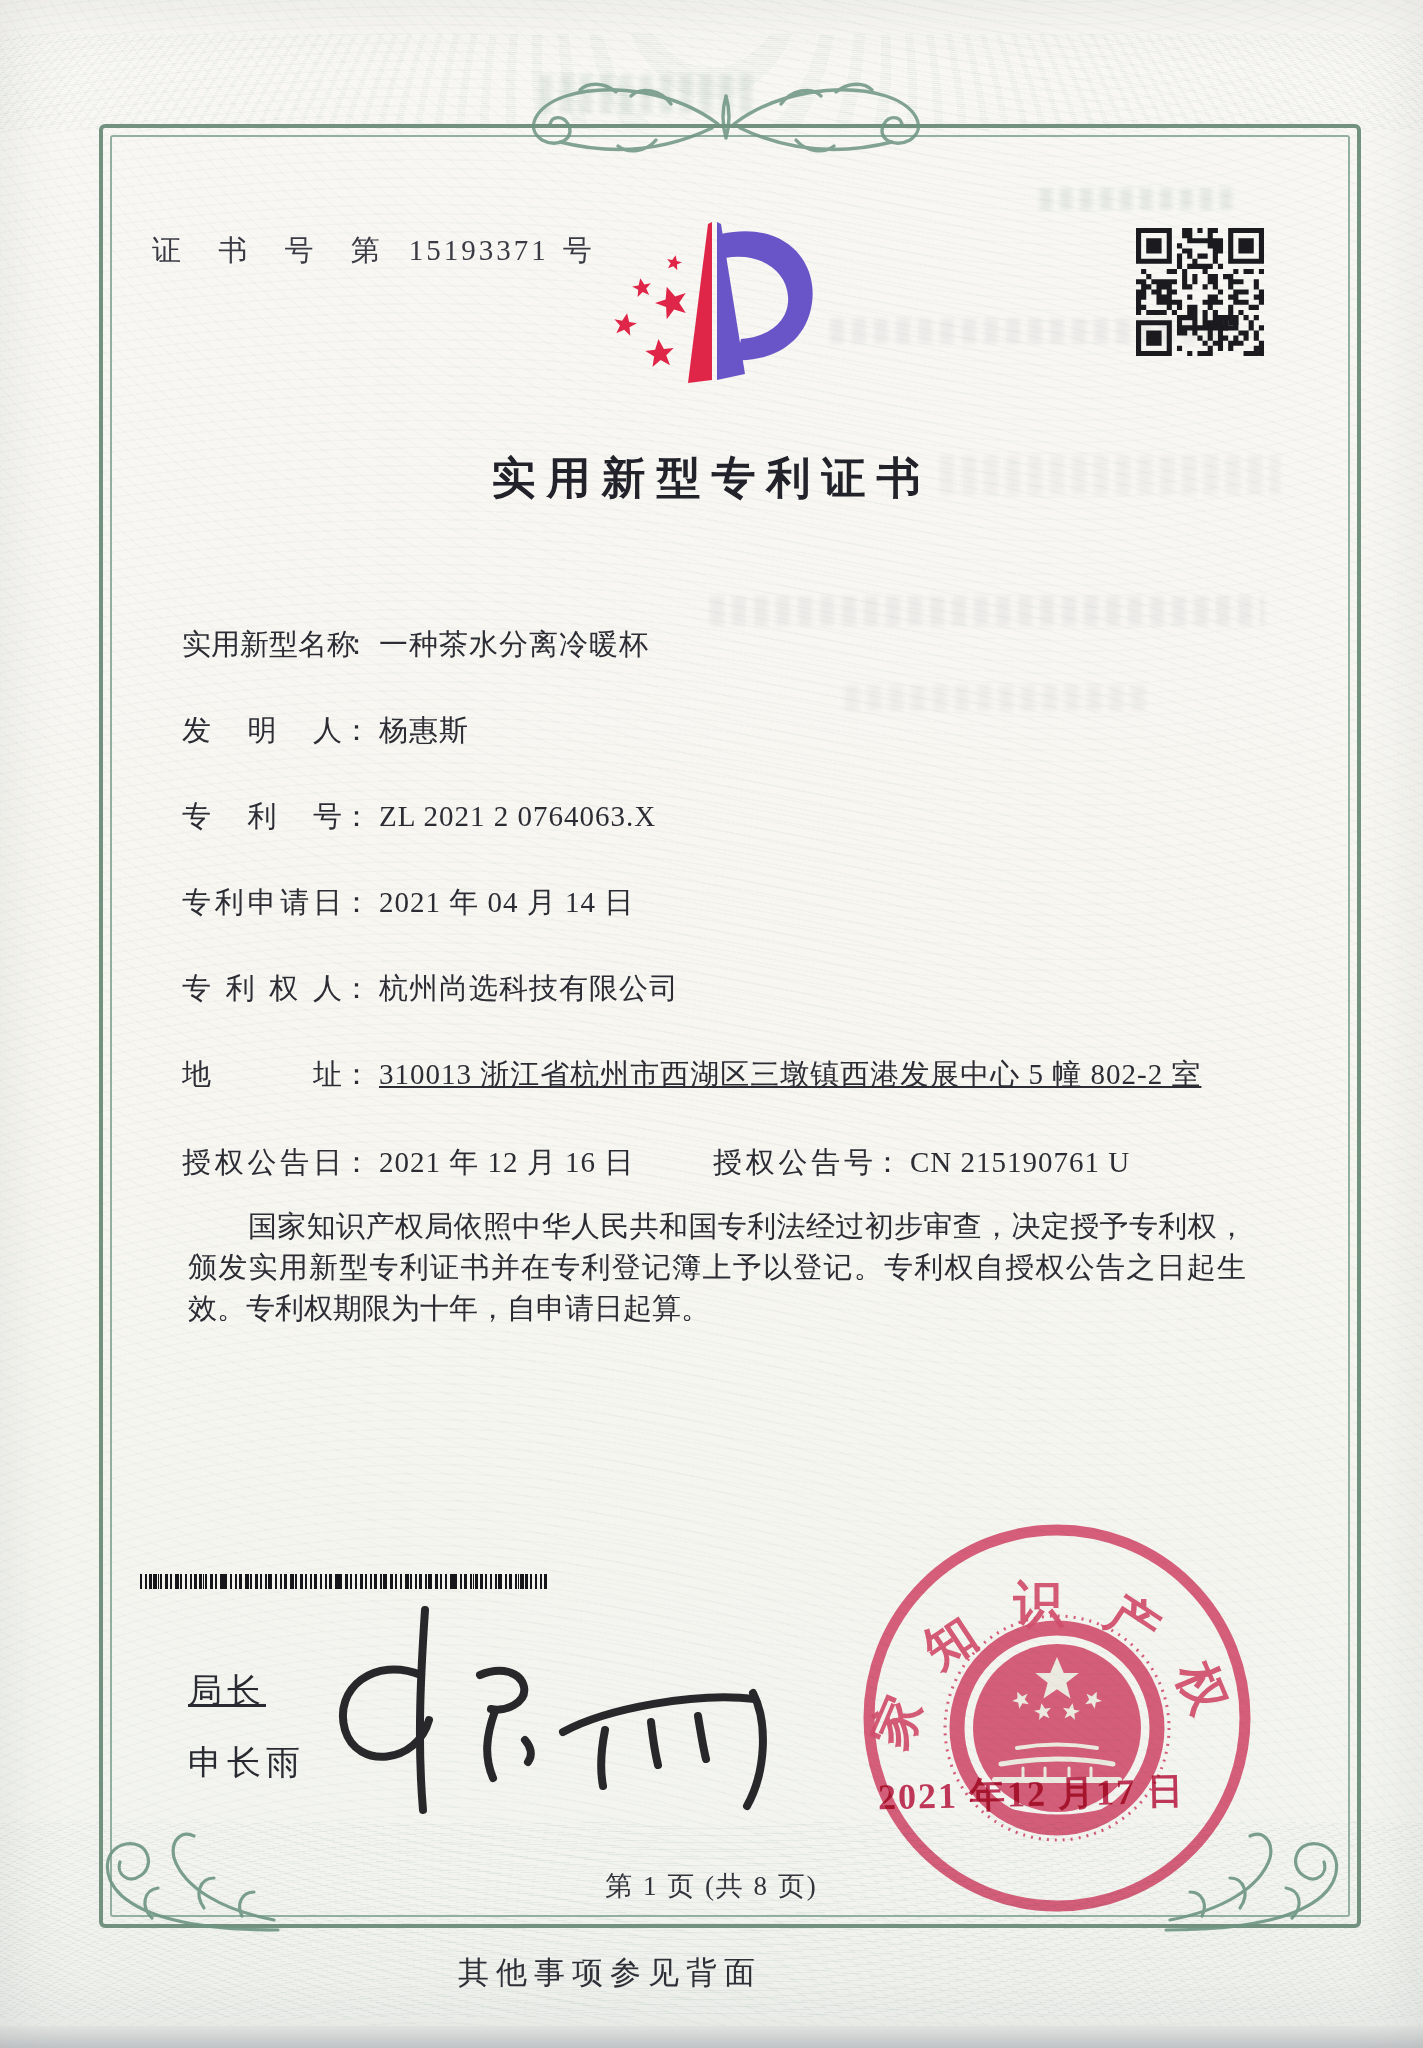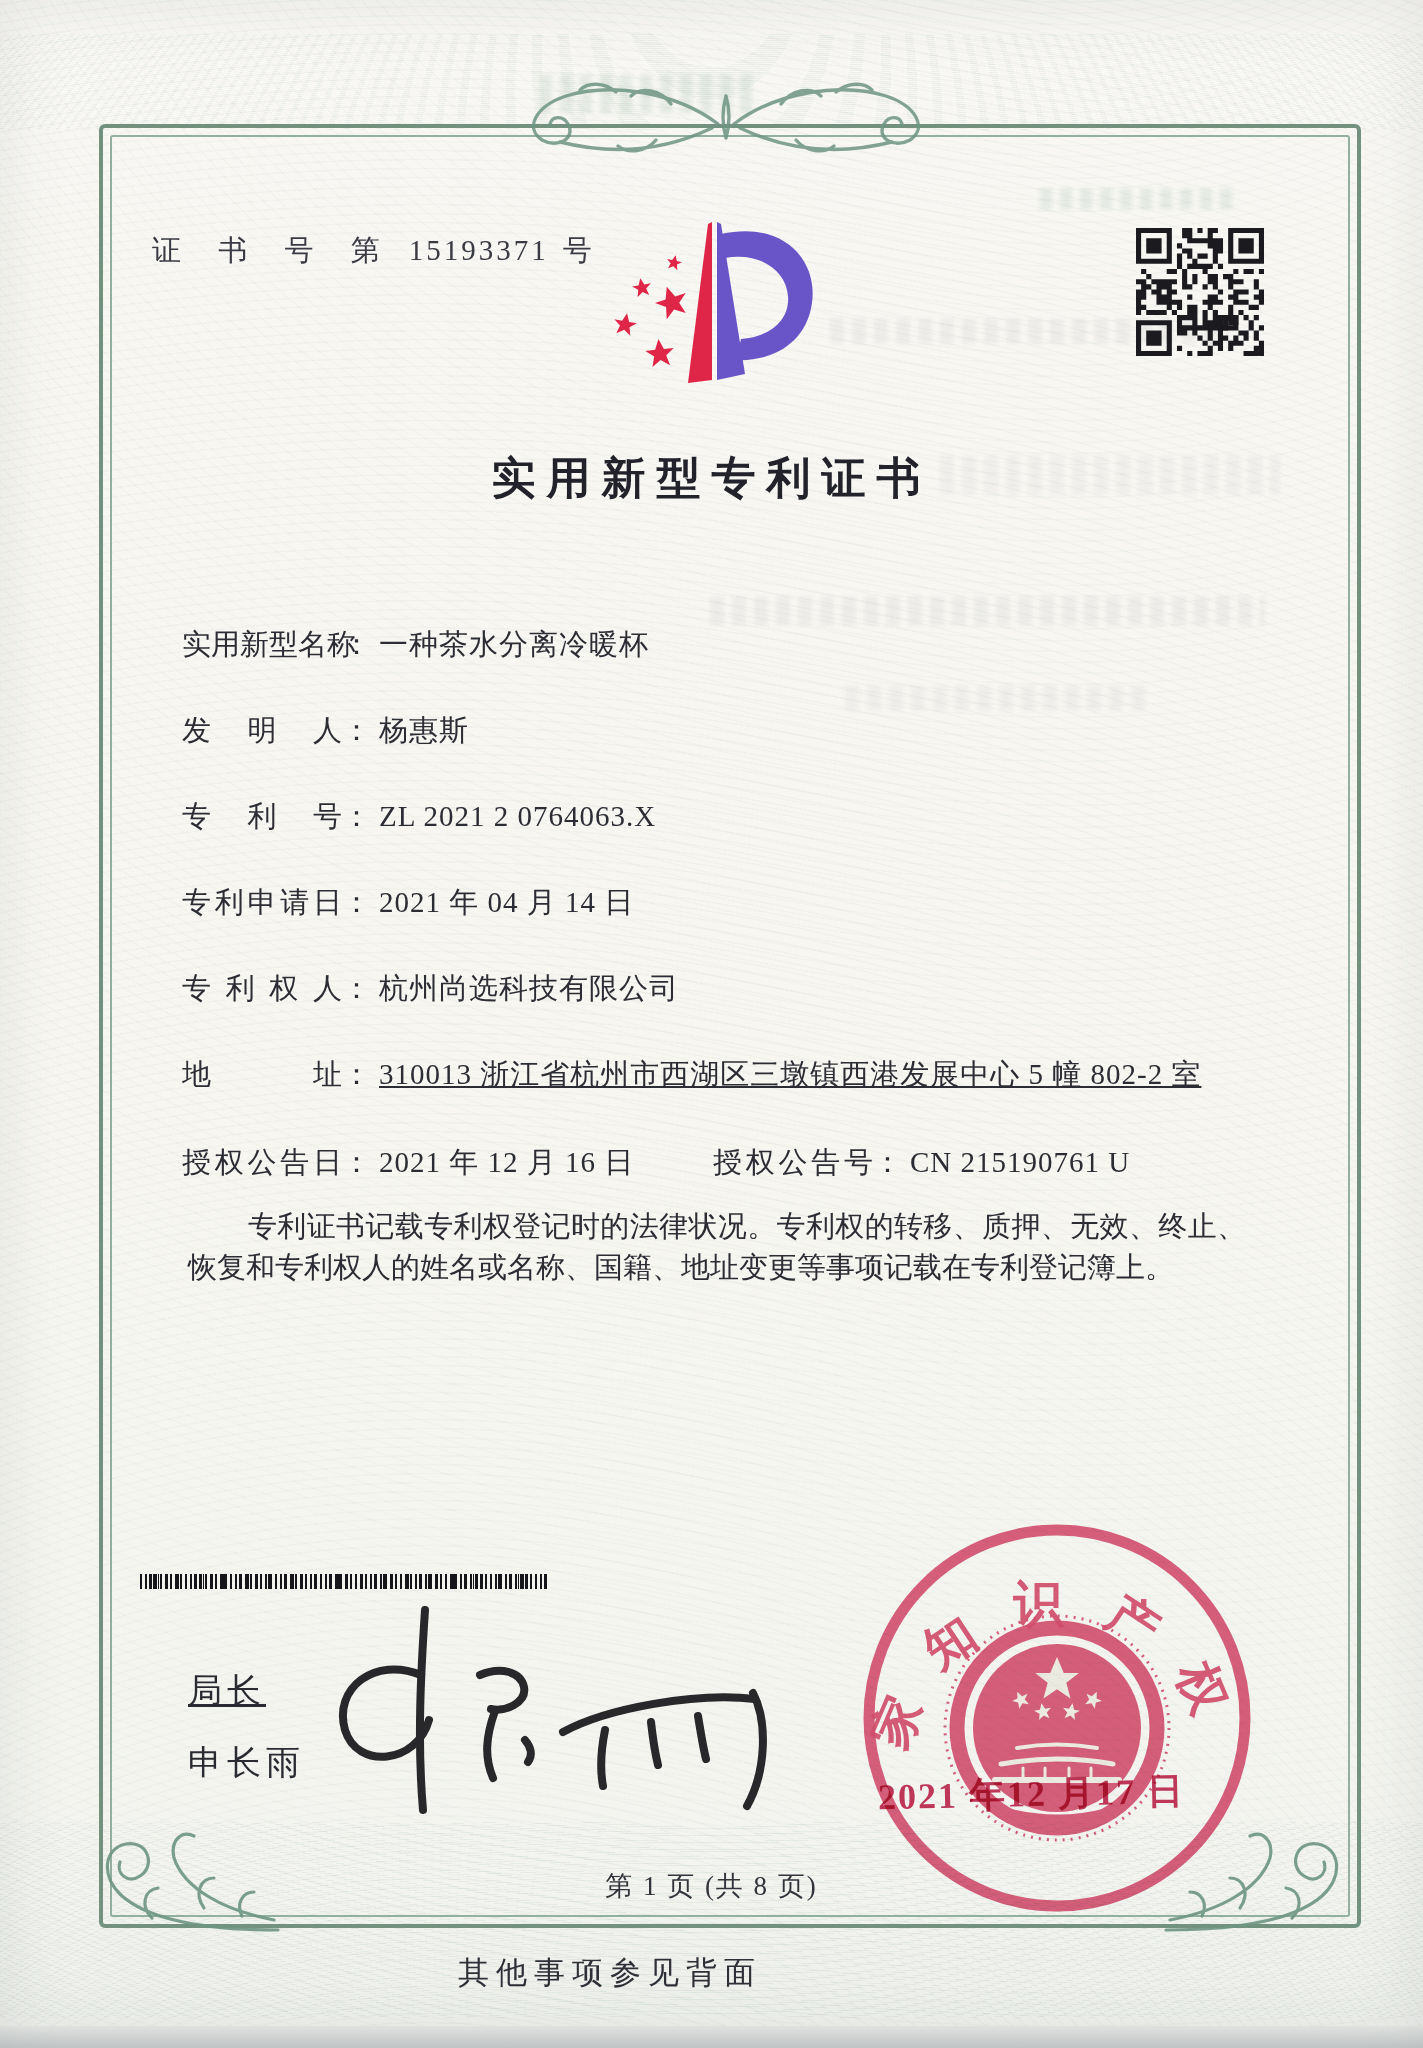"国家知识产权局依照中华人民共和国专利法经过初步审查，决定授予专利权，颁发实用新型" p { html: none -> <p>国家知识产权局依照中华人民共和国专利法经过初步审查，决定授予专利权，颁发实用新型专利证书并在专利登记簿上予以登记。专利权自授权公告之日起生效。专利权期限为十年，自申请日起算。</p> }
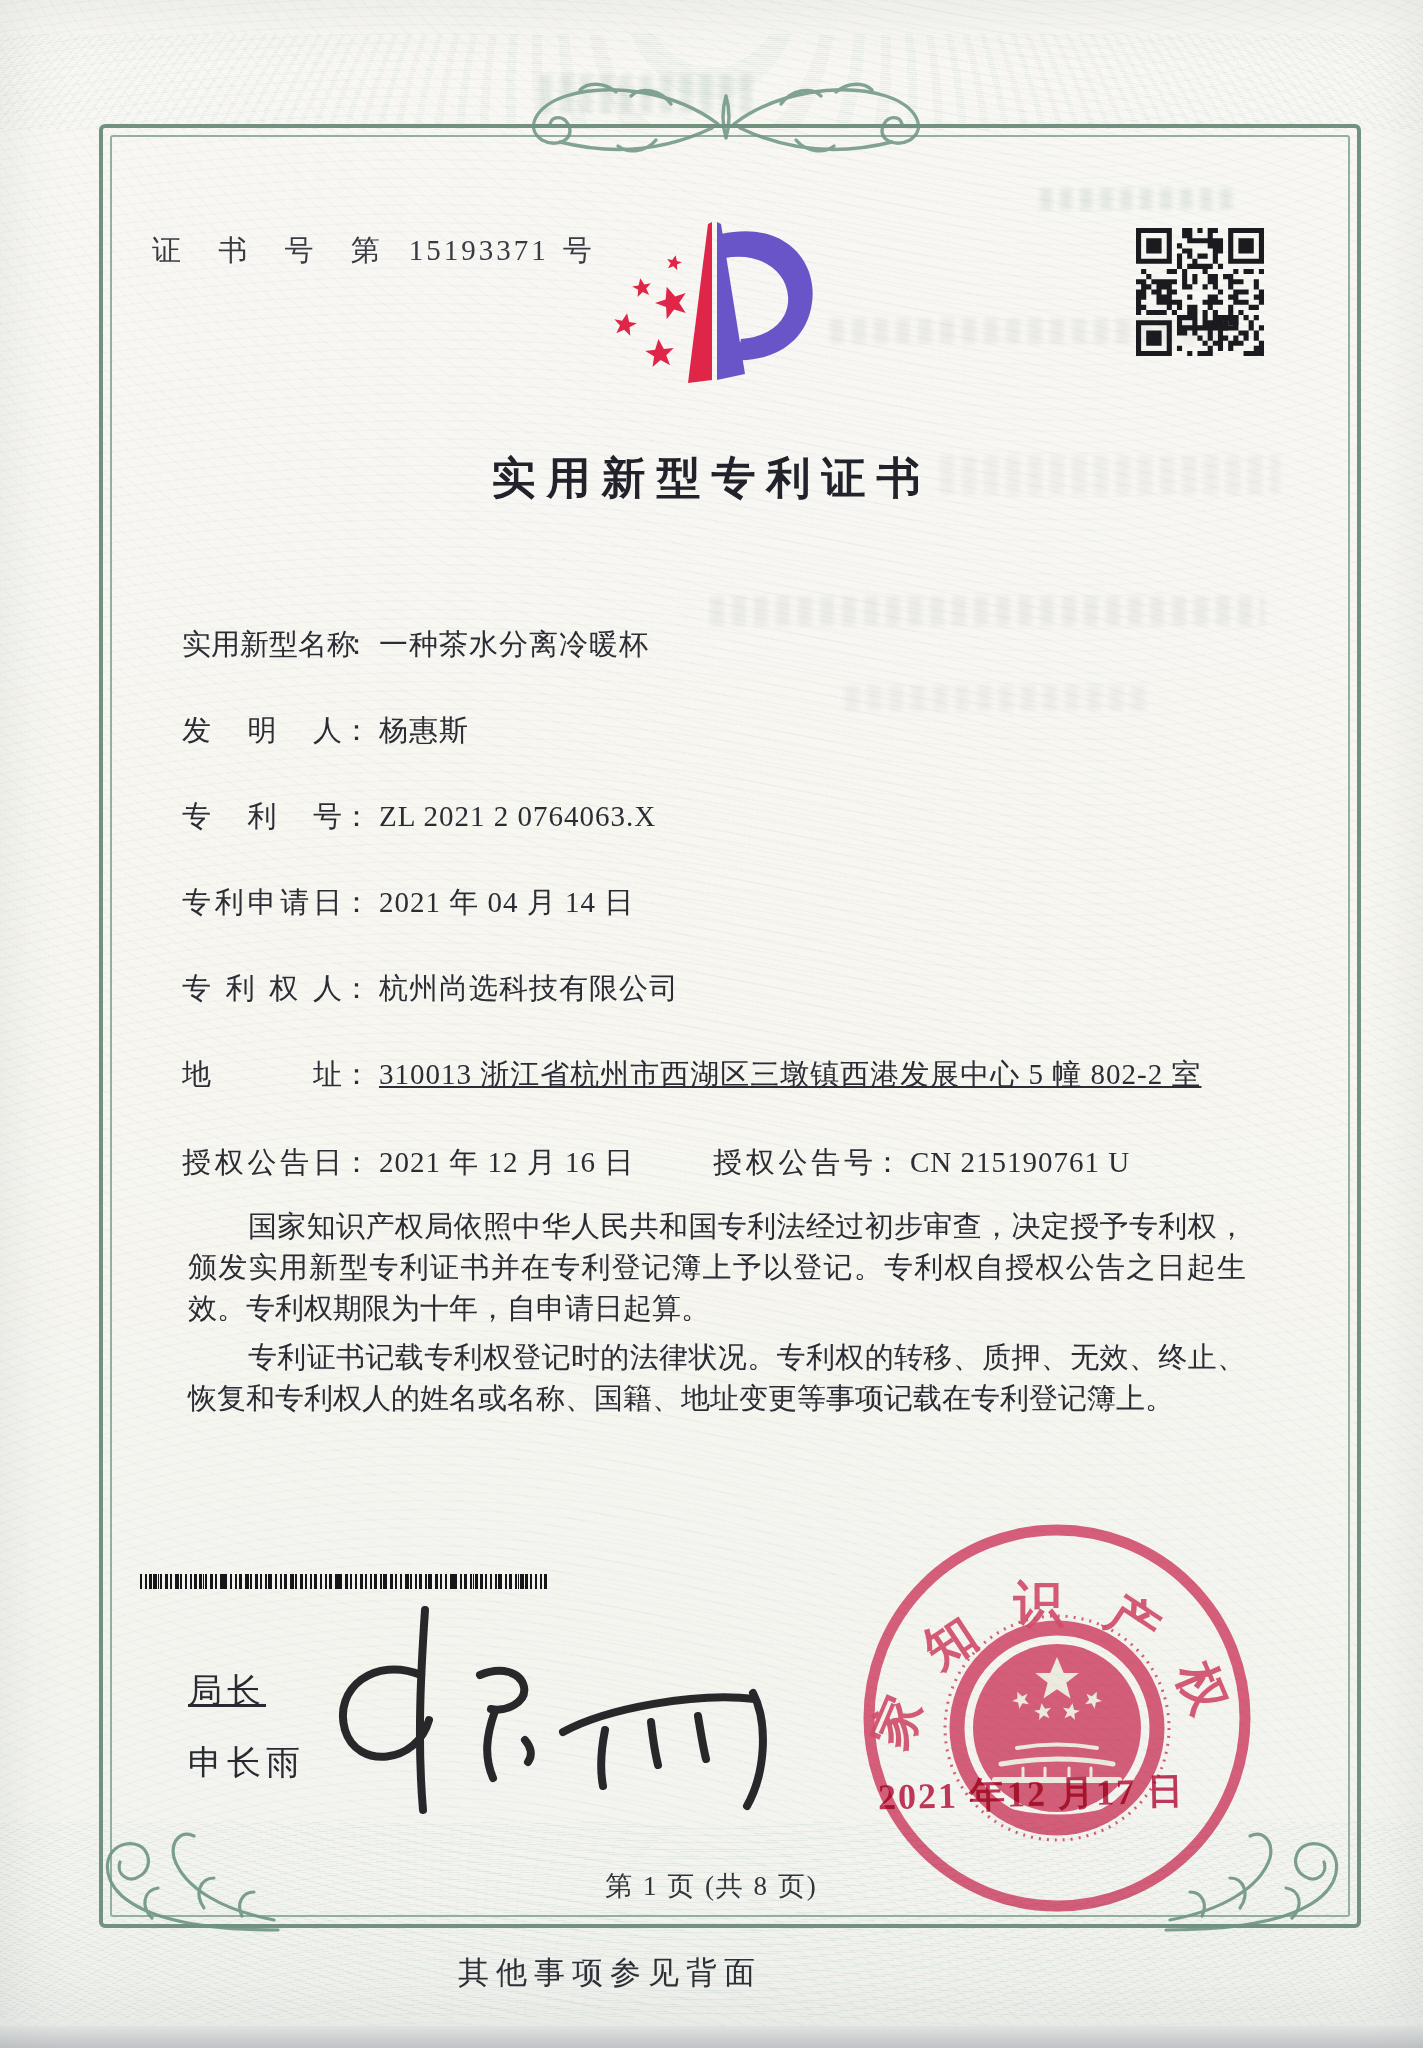"专利证书记载专利权登记时的法律状况。专利权的转移、质押、无效、终止、恢复和专利权" p { html: <p>专利证书记载专利权登记时的法律状况。专利权的转移、质押、无效、终止、恢复和专利权人的姓名或名称、国籍、地址变更等事项记载在专利登记簿上。</p> -> none }
